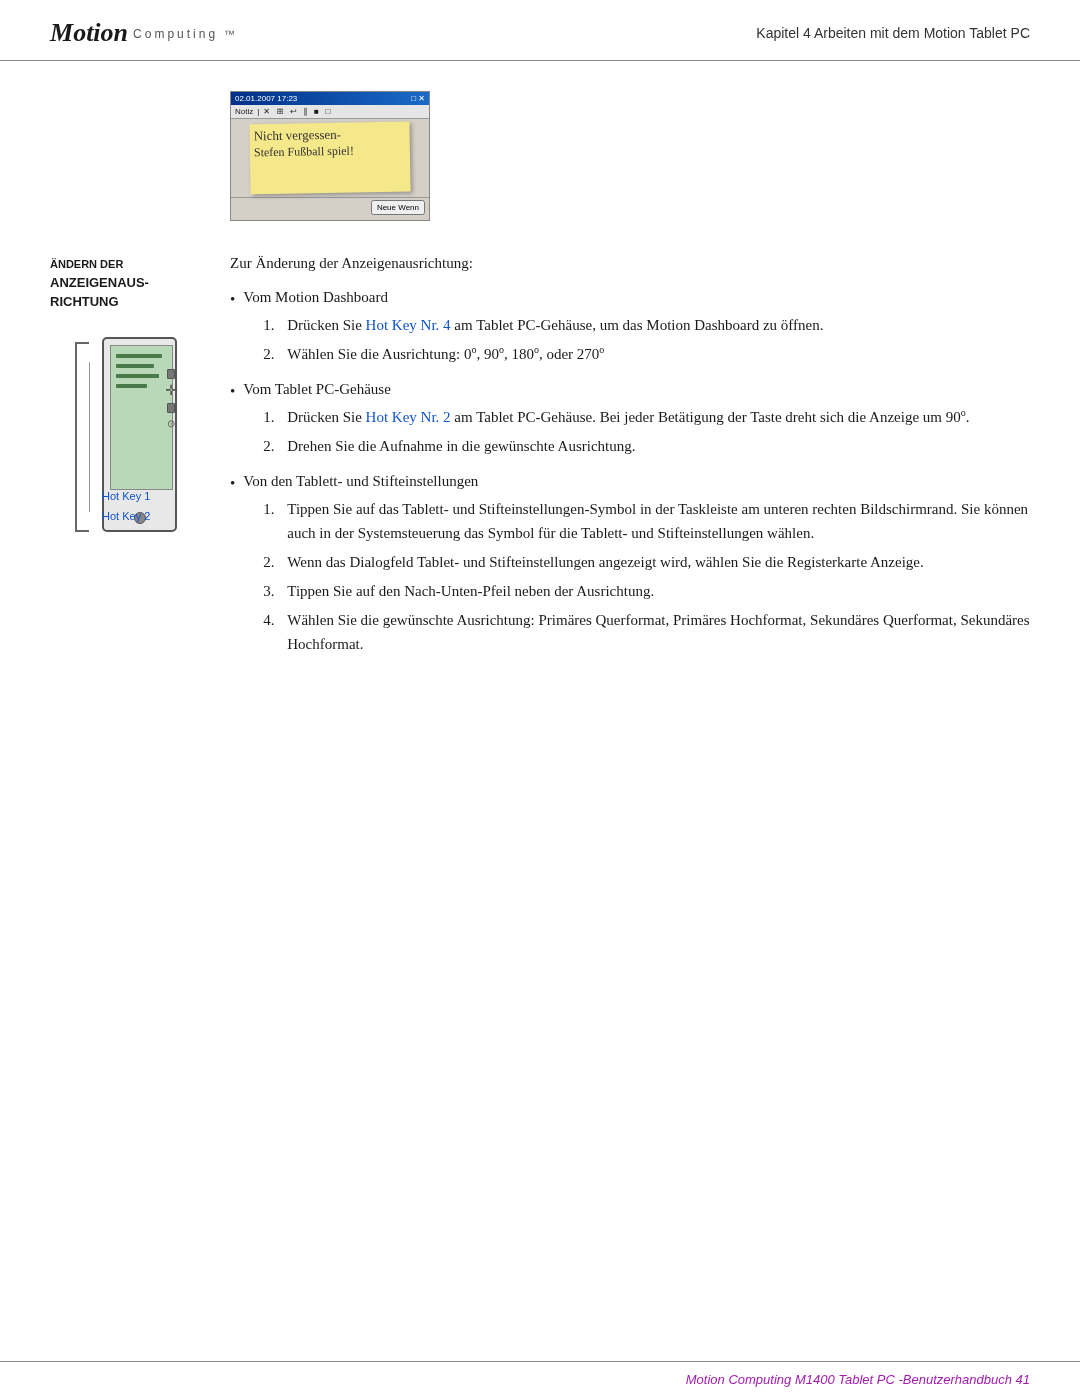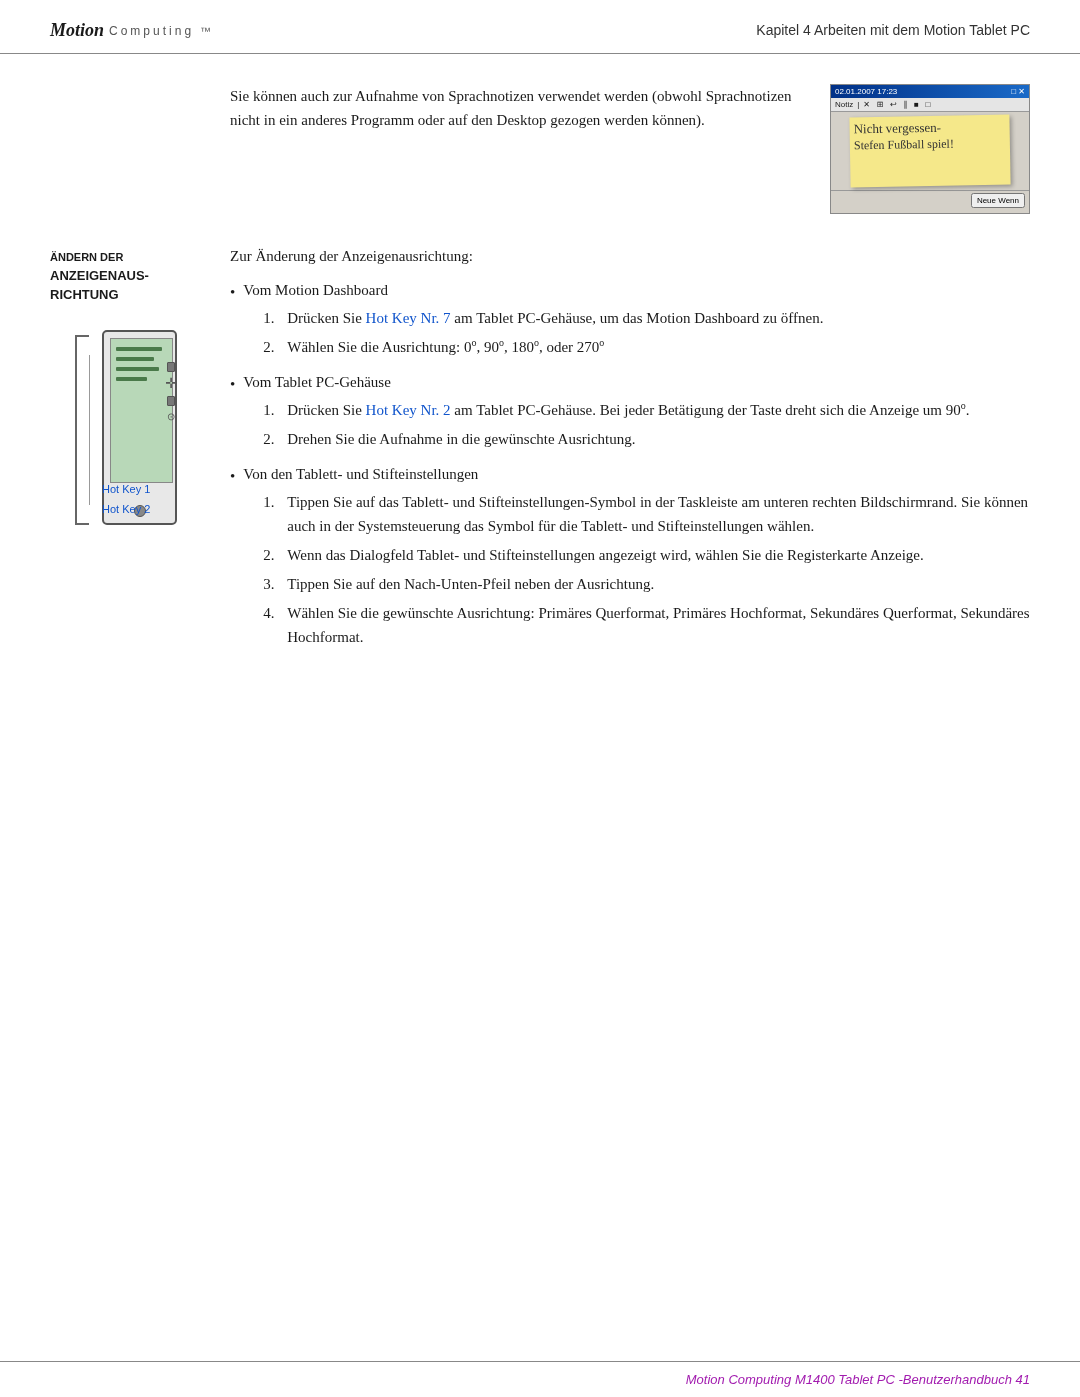"Motion" span { font-size: 18px -> 26px }
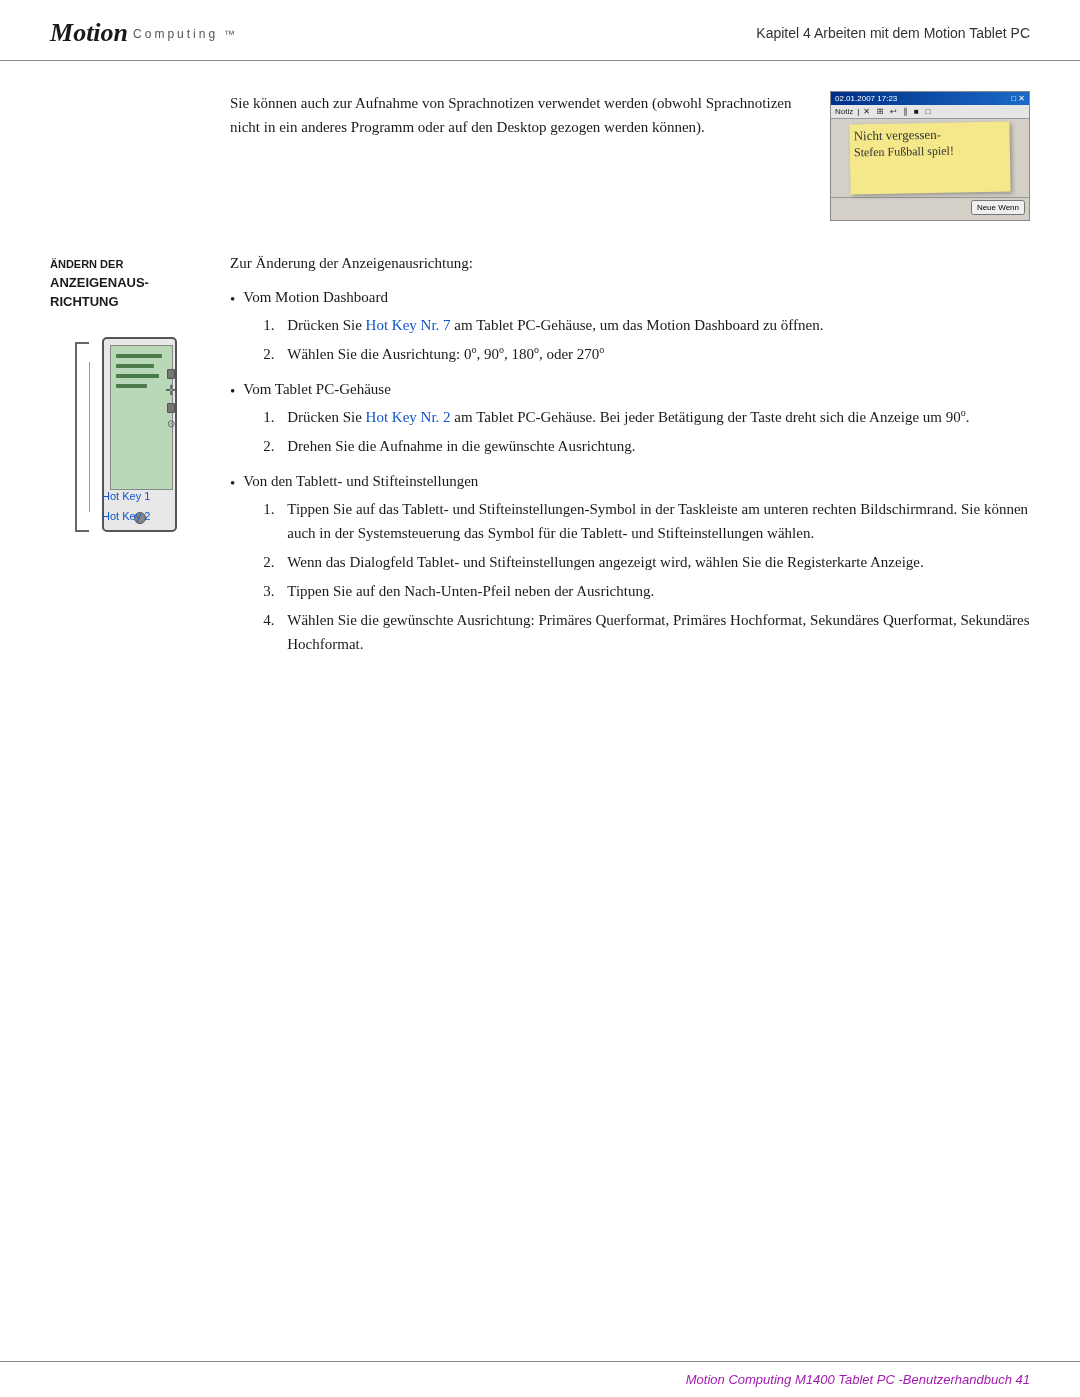"Sie können auch zur Aufnahme" div.intro-text { html: <div> <p>Sie können auch zur Aufnahme von Sprachnotizen verwendet werden (obwohl Sprachnotizen nicht in ein anderes Programm oder auf den Desktop gezogen werden können).</p> </div> -> none }
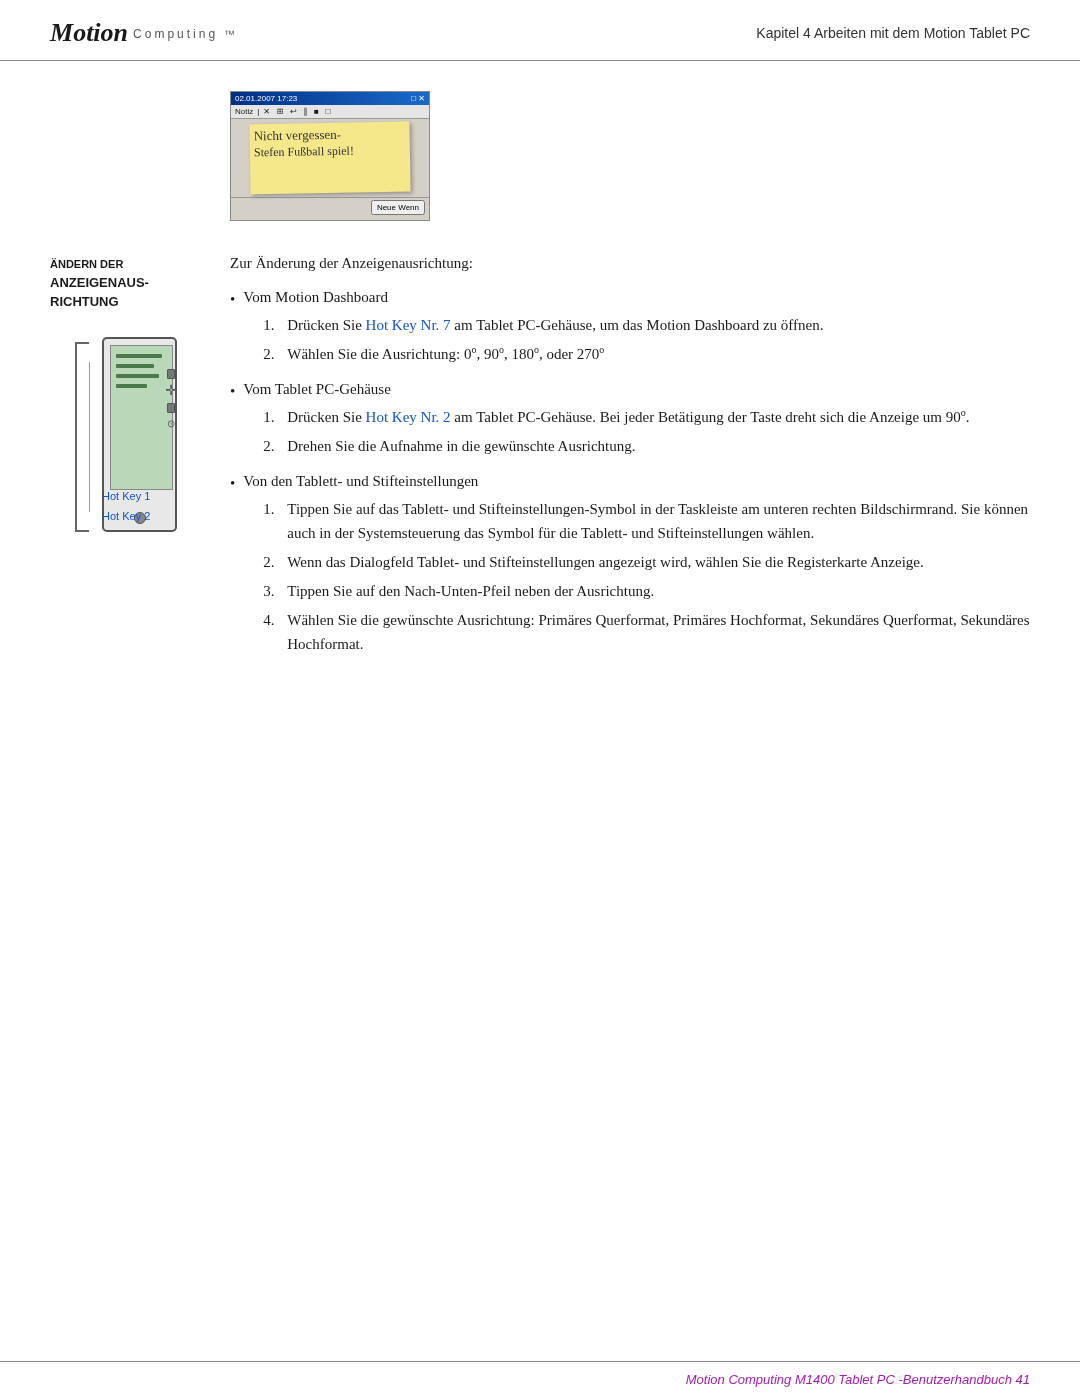"Hot Key Nr. 7" a.hot-key-link { text: 7 -> 4 }
